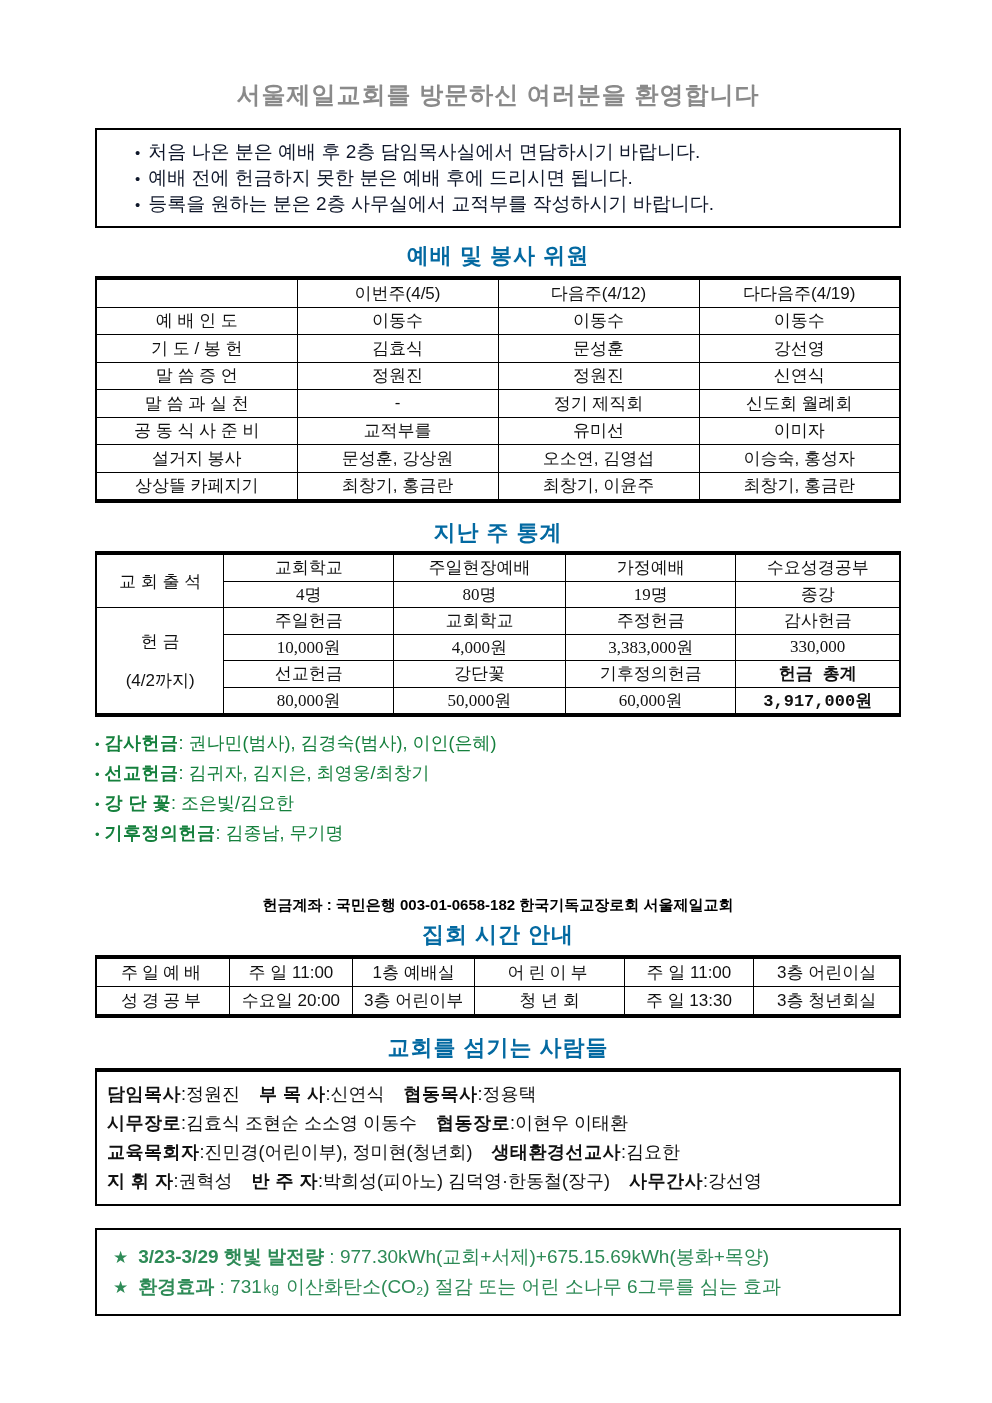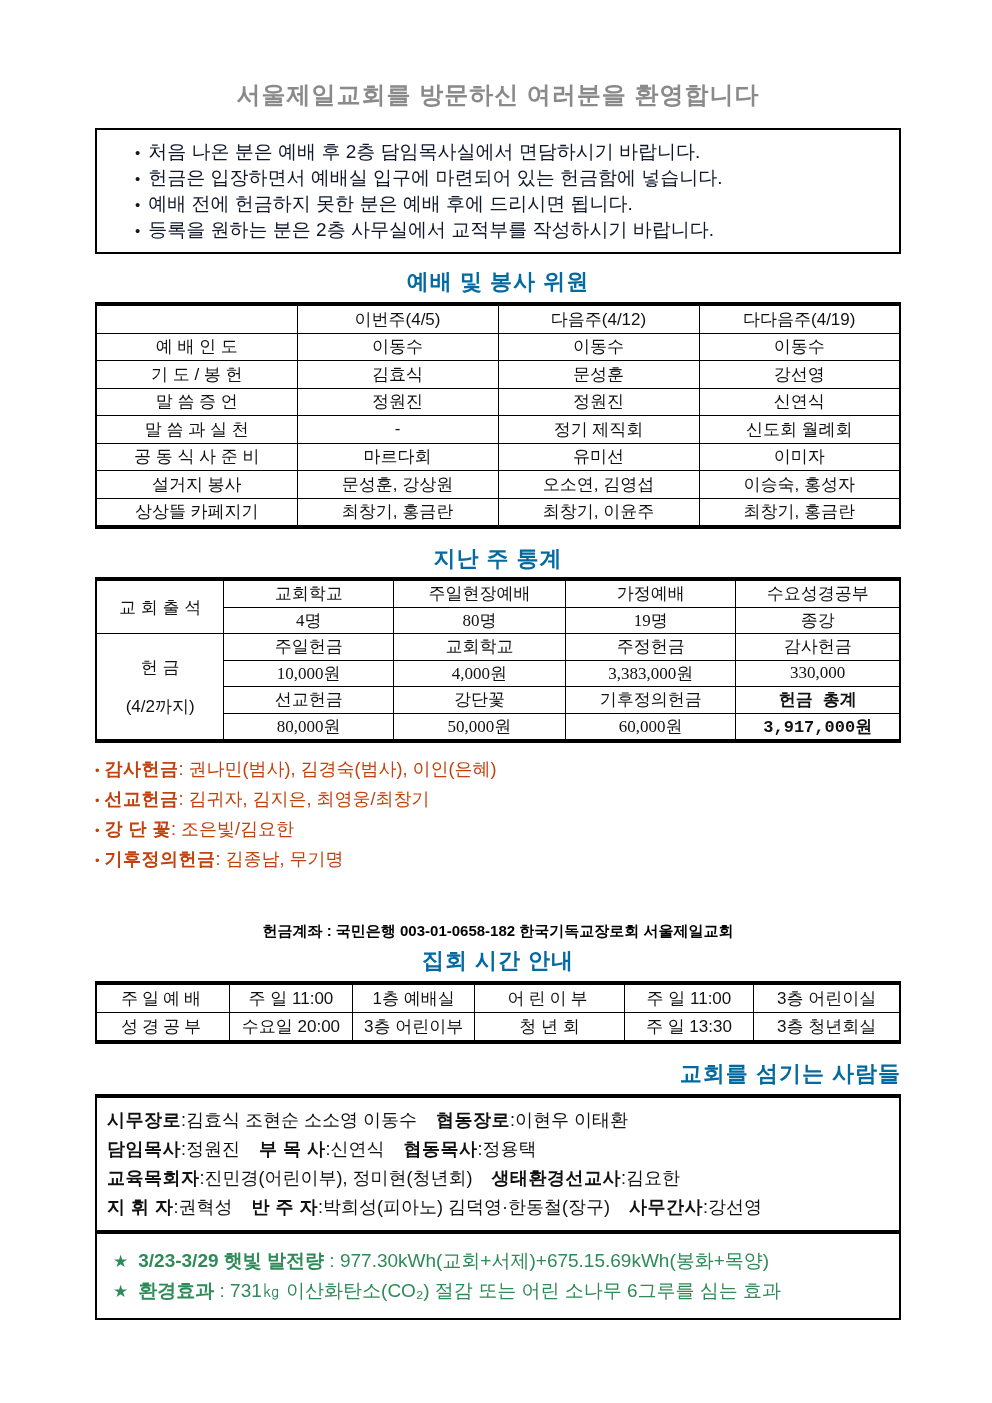"• 헌금은 입장하면서 예배실 입구에" div.welcome-line { html: <div><span>•</span><span>헌금은 입장하면서 예배실 입구에 마련되어 있는 헌금함에 넣습니다.</span></div> -> none }
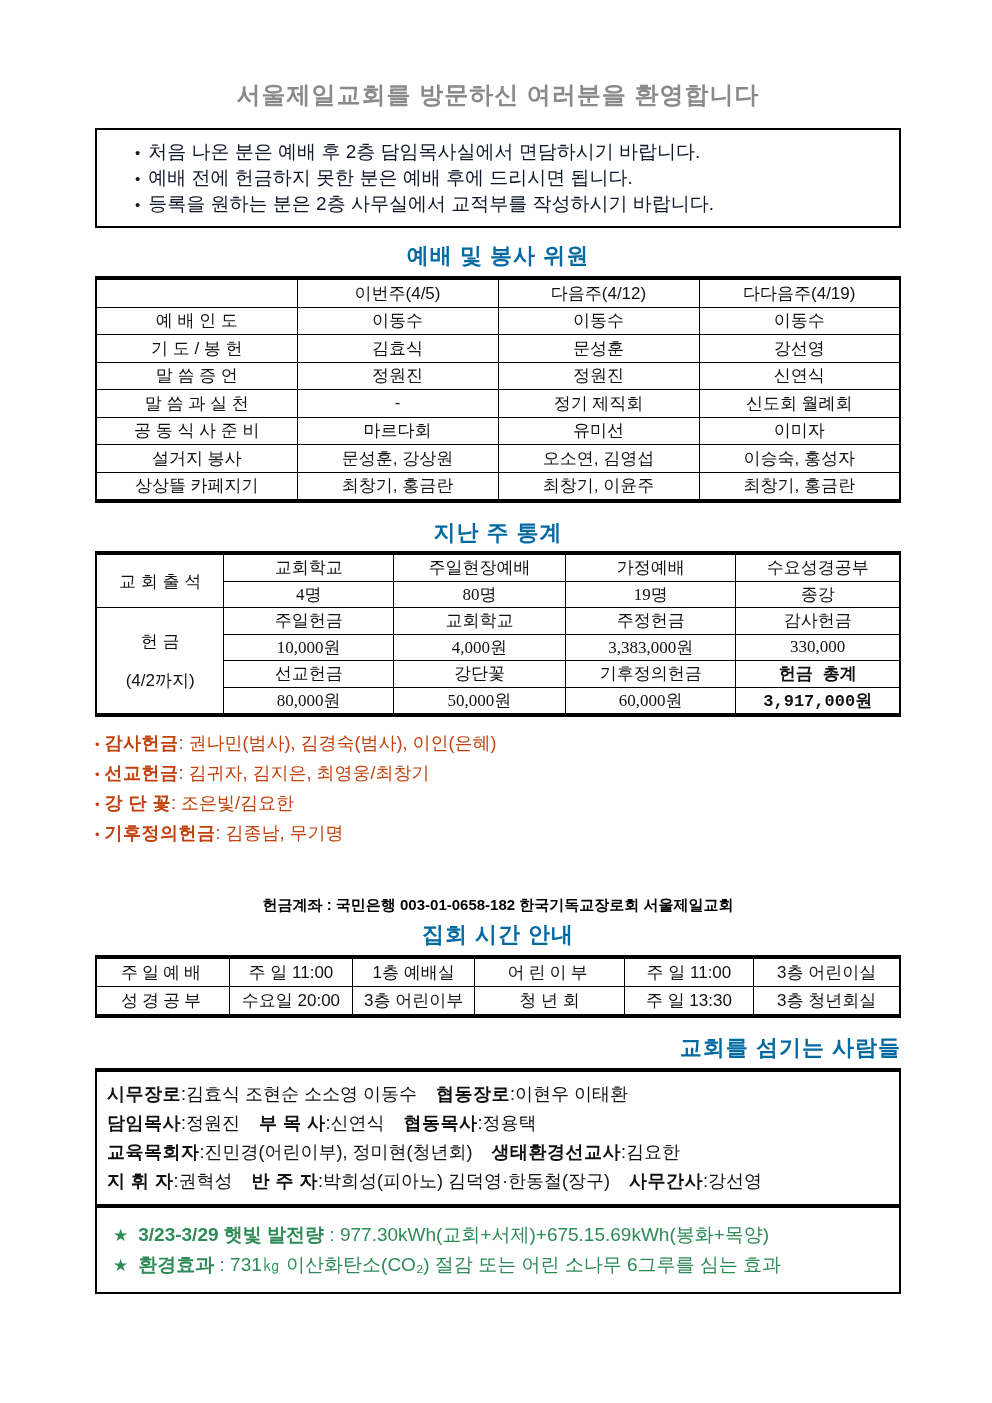"마르다회" td { text: 마르다회 -> 교적부를 }
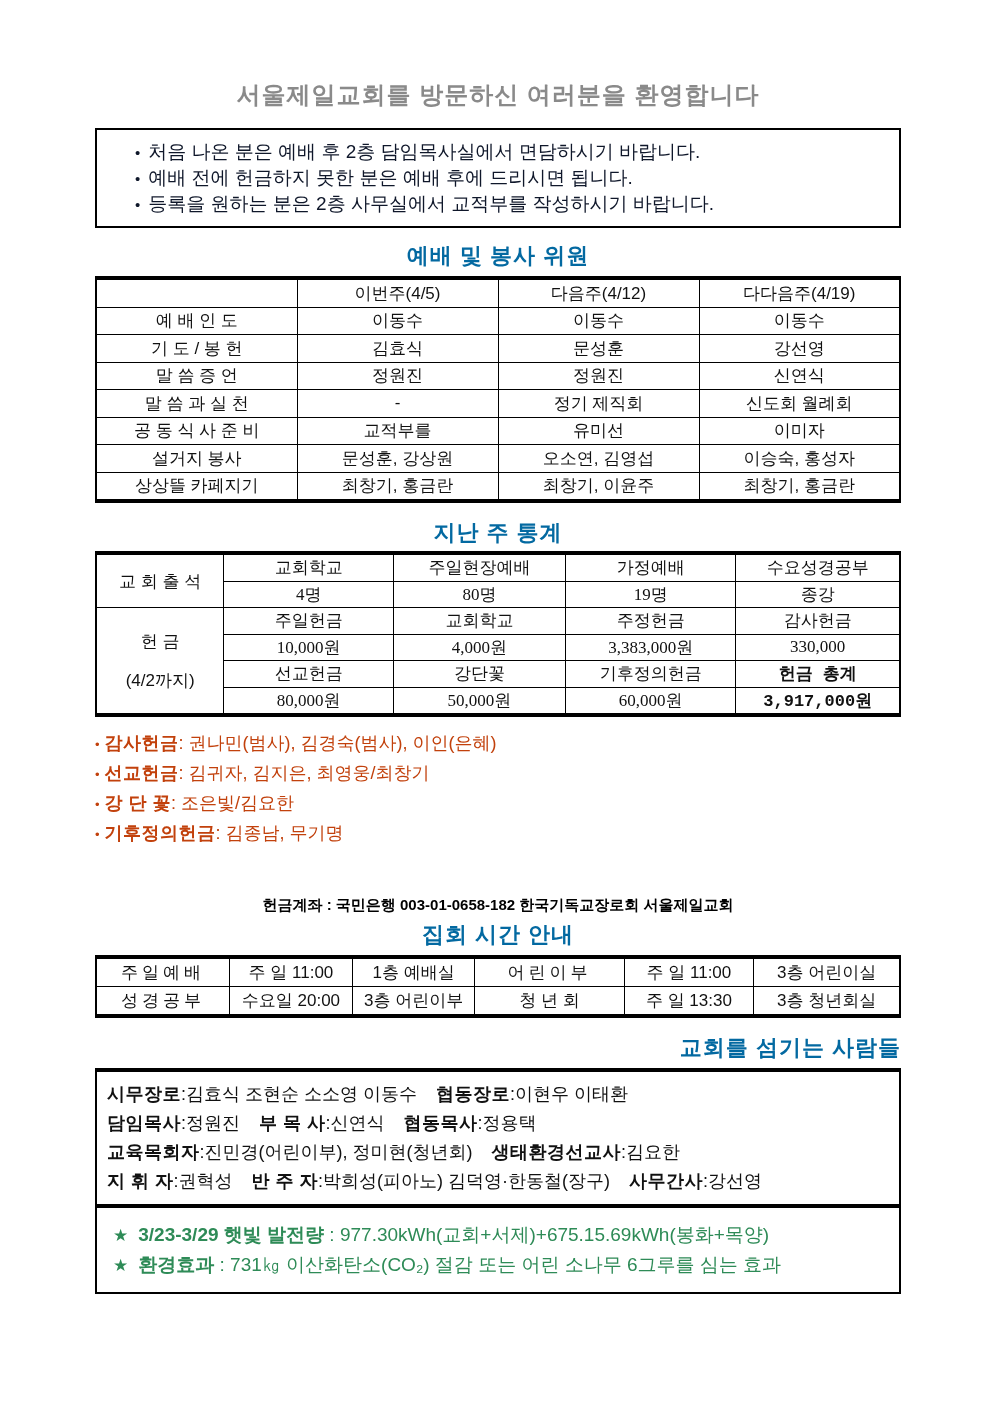"• 감사헌금: 권나민(범사), 김경숙(범사), 이인(은혜)" .note-line { color: #c2410c -> #15803d }
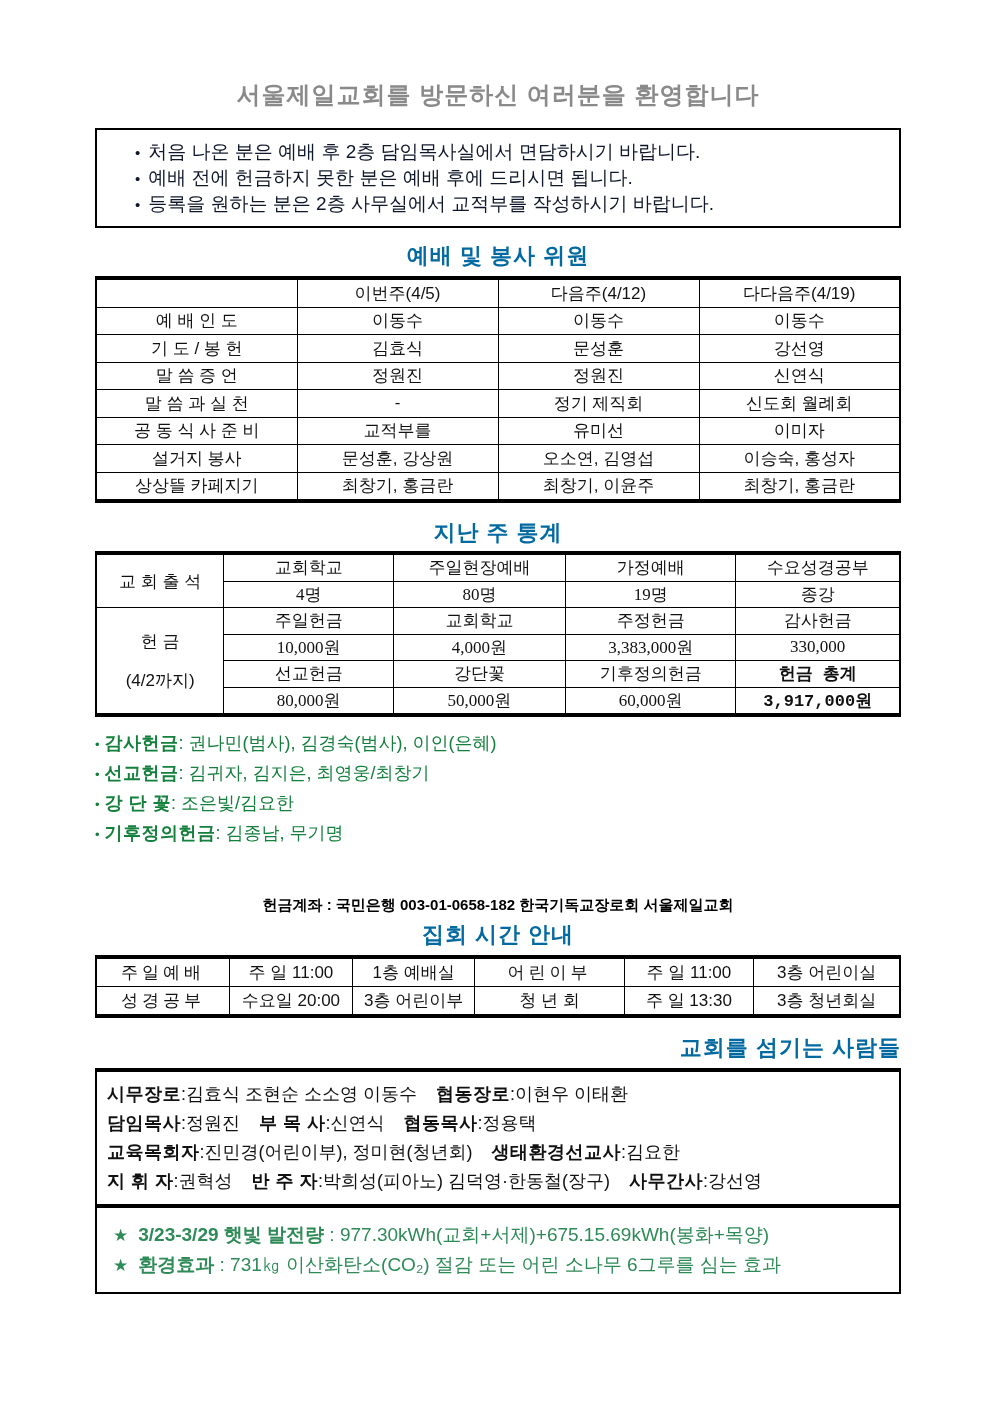"교회를 섬기는 사람들" .staff-title { text-align: right -> none }
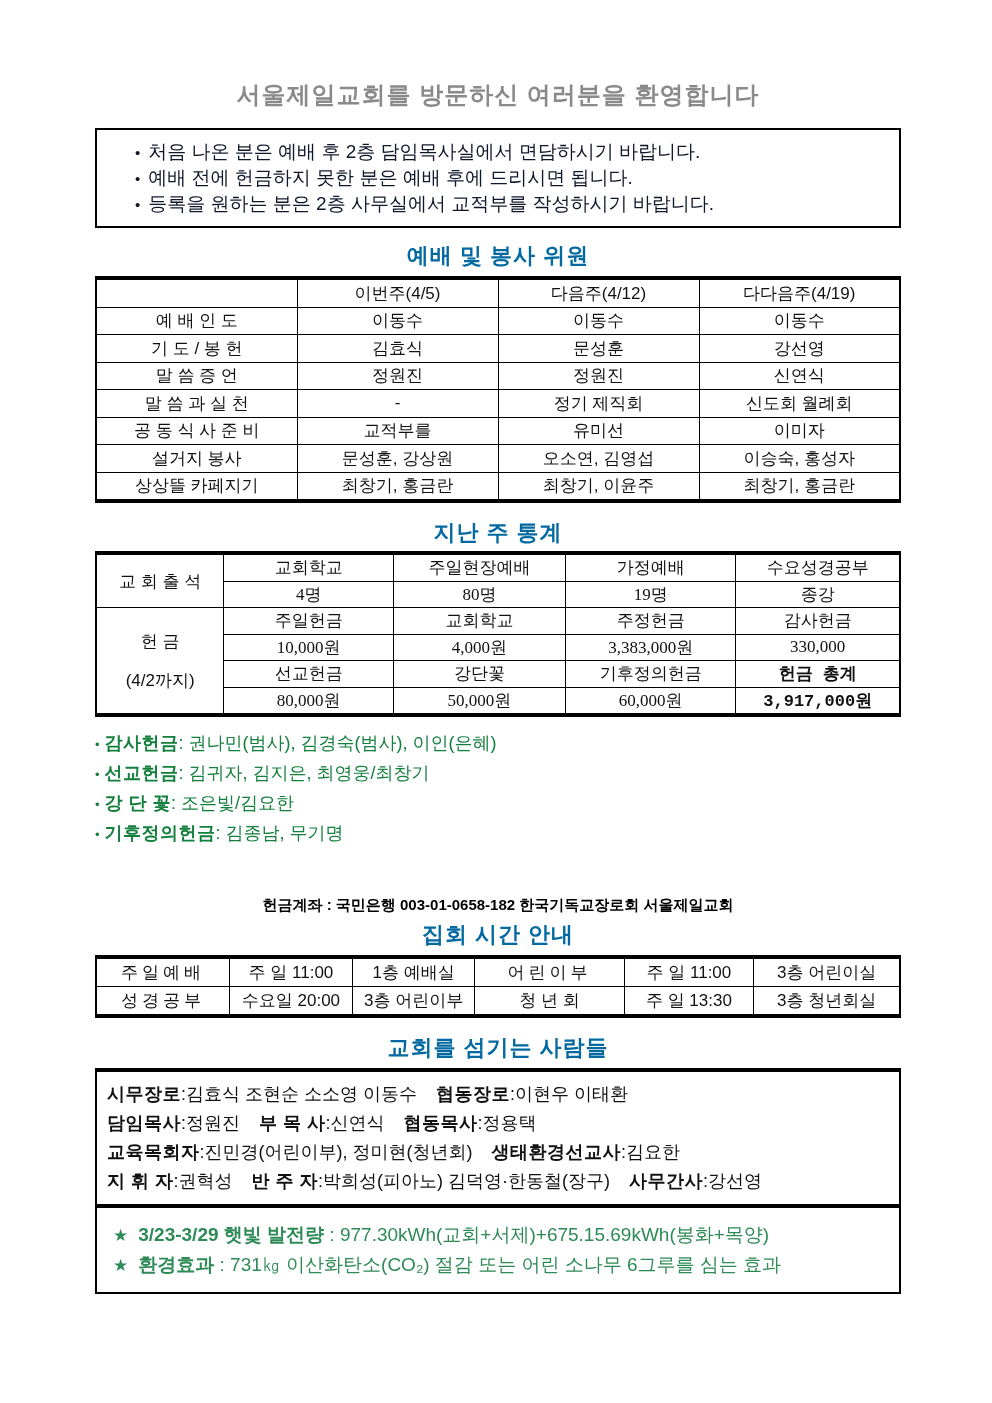"시무장로:김효식 조현순 소소영 이동수 협동장로:이현우" div.staff-line { order: before "담임목사:정원진 부 목 사:신연식 협동목사:정용택" -> after "담임목사:정원진 부 목 사:신연식 협동목사:정용택" }
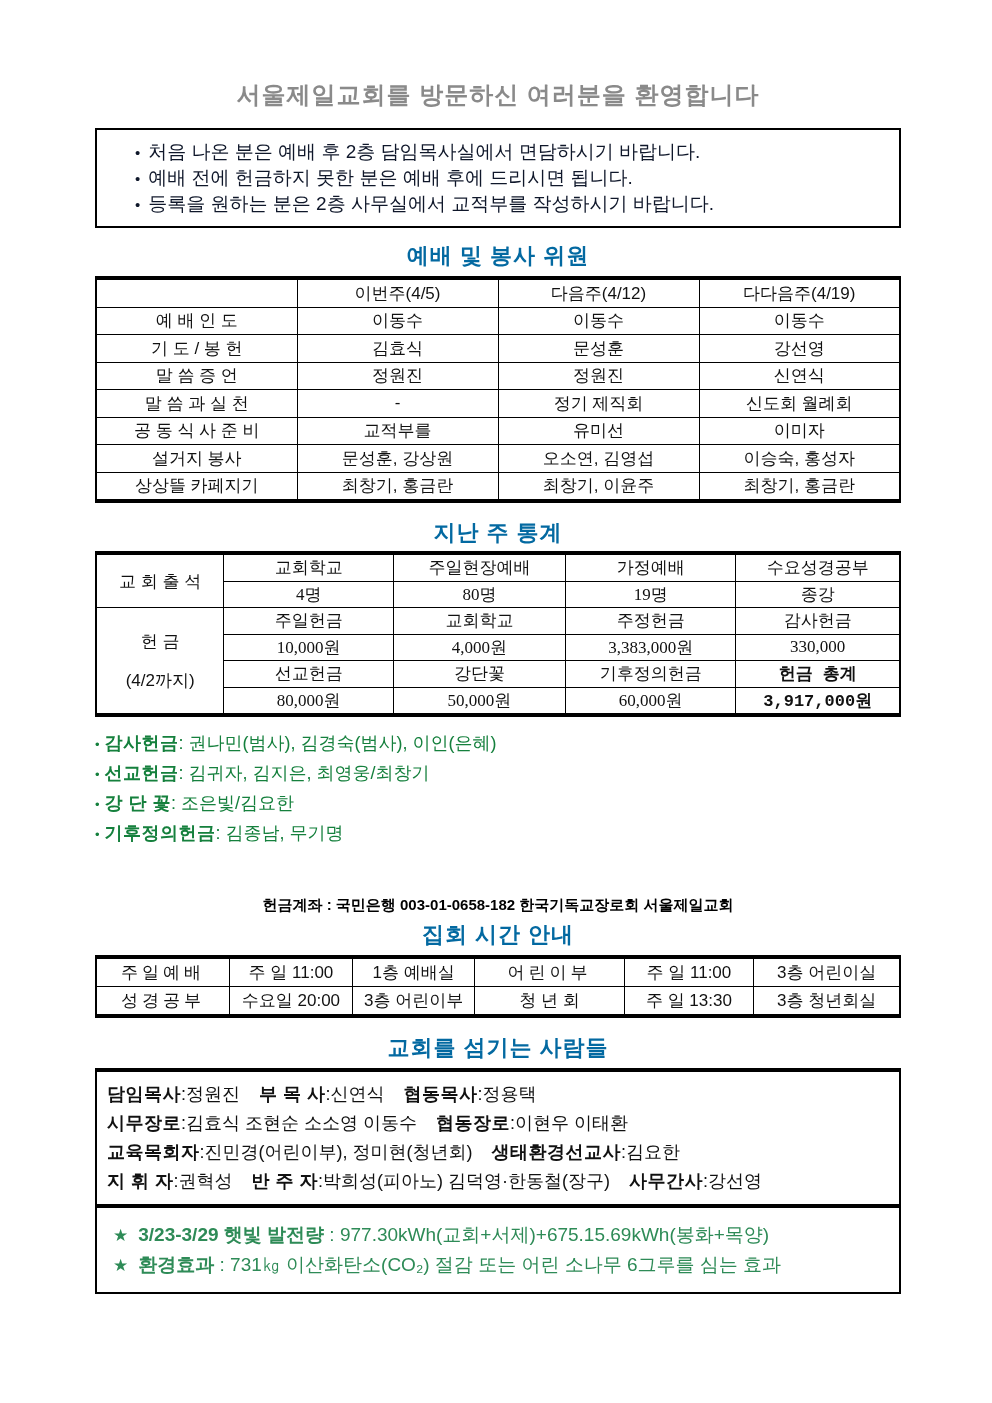"★ 3/23-3/29 햇빛 발전량 :" .solar-box { margin-top: none -> 22px }
